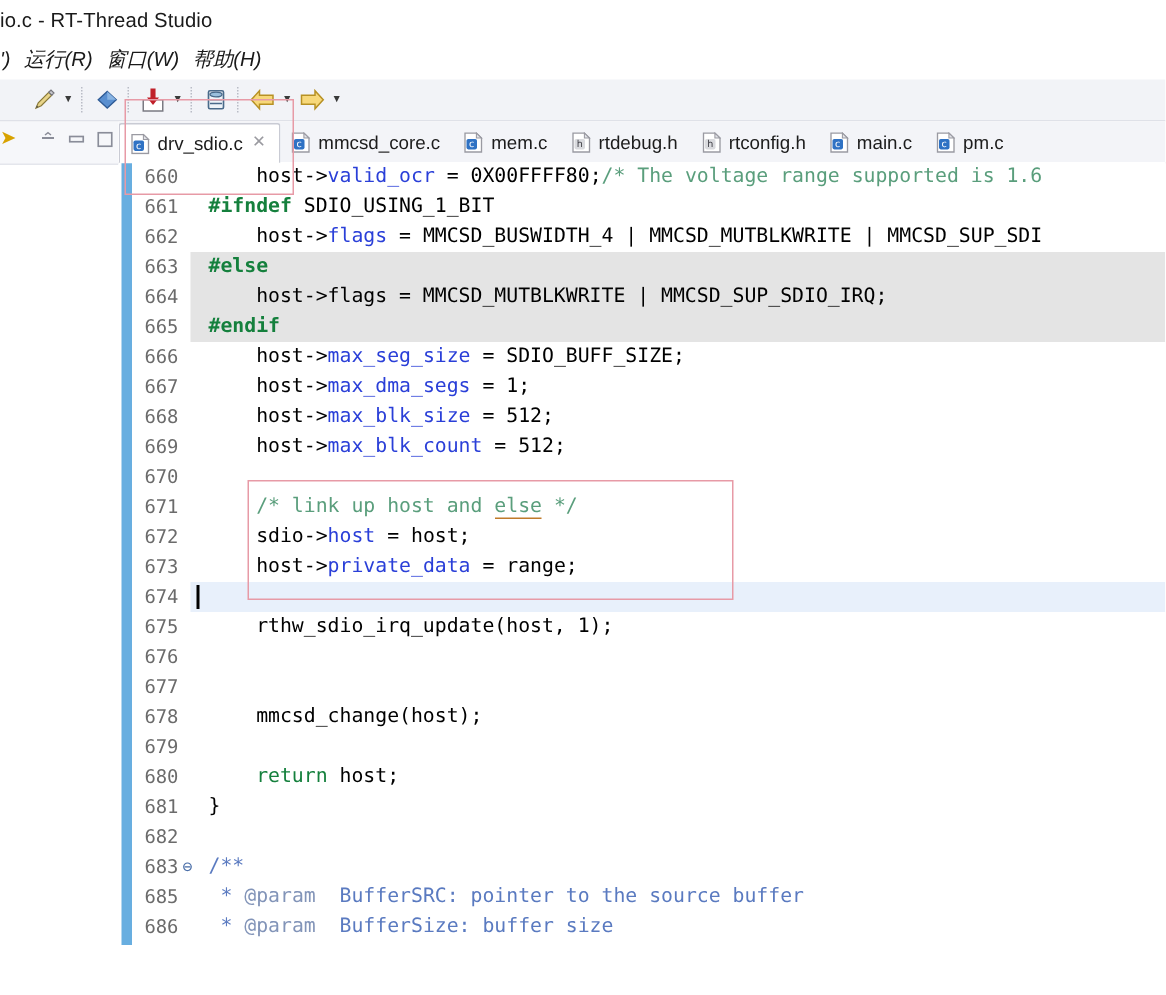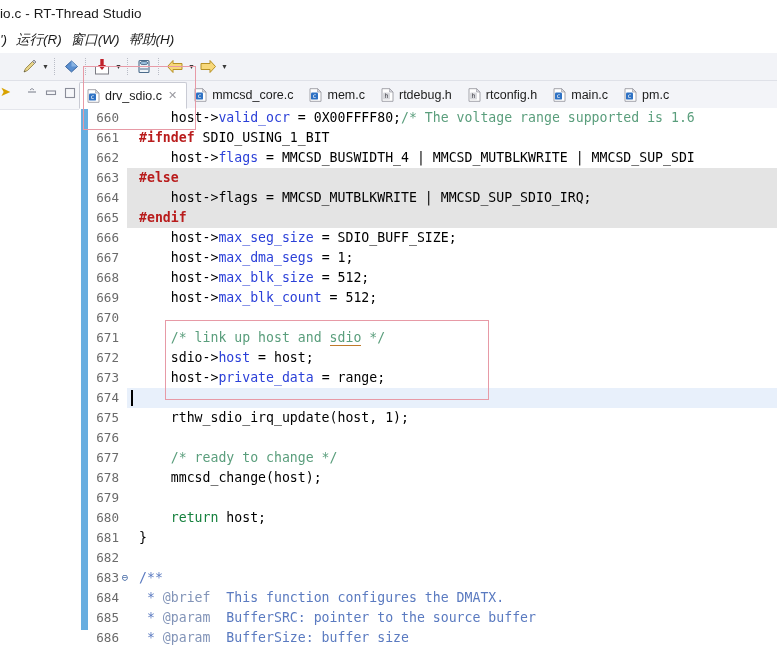"#ifndef" .t-pre { color: #b91c1c -> #15803d }
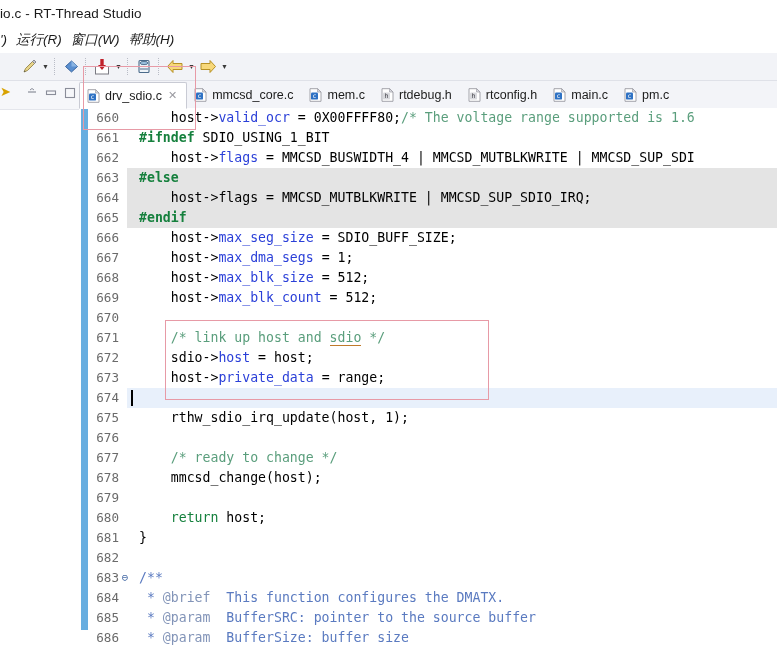"sdio" span.t-cmt { text: sdio -> else }
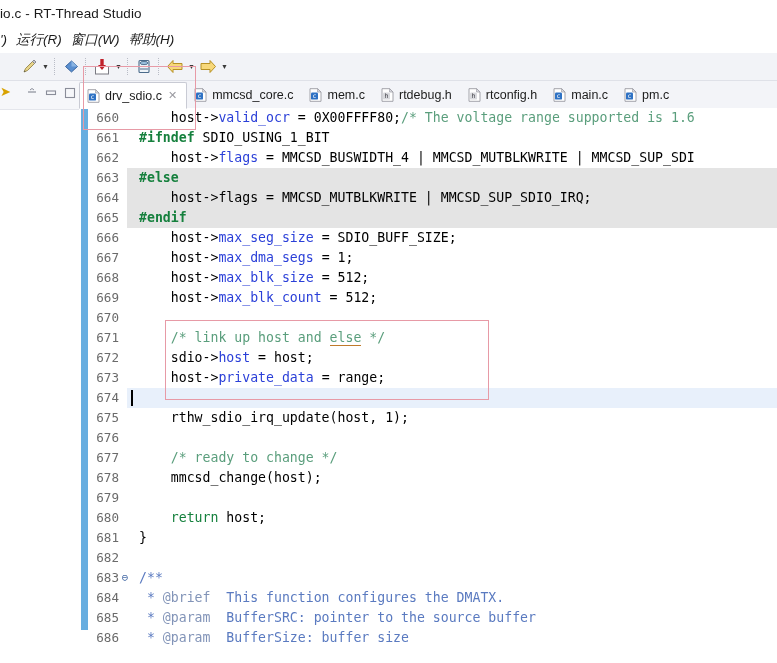"/* ready to change */" span.code { html: <span><span> /* ready to change */</span></span> -> none }
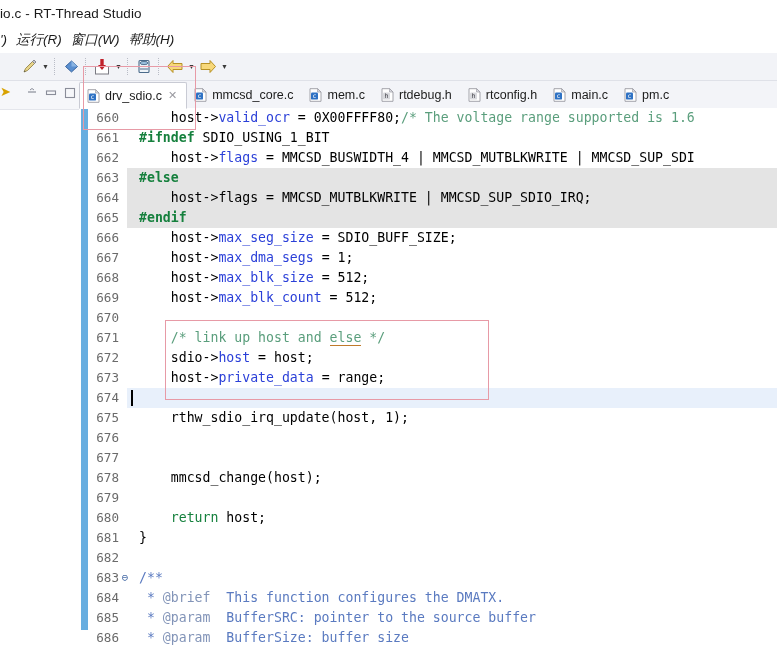"684" div.line { html: <div> <span>684</span> <span><span> * </span><span>@brief</span><span> This function configures the DMATX.</span></span> </div> -> none }
